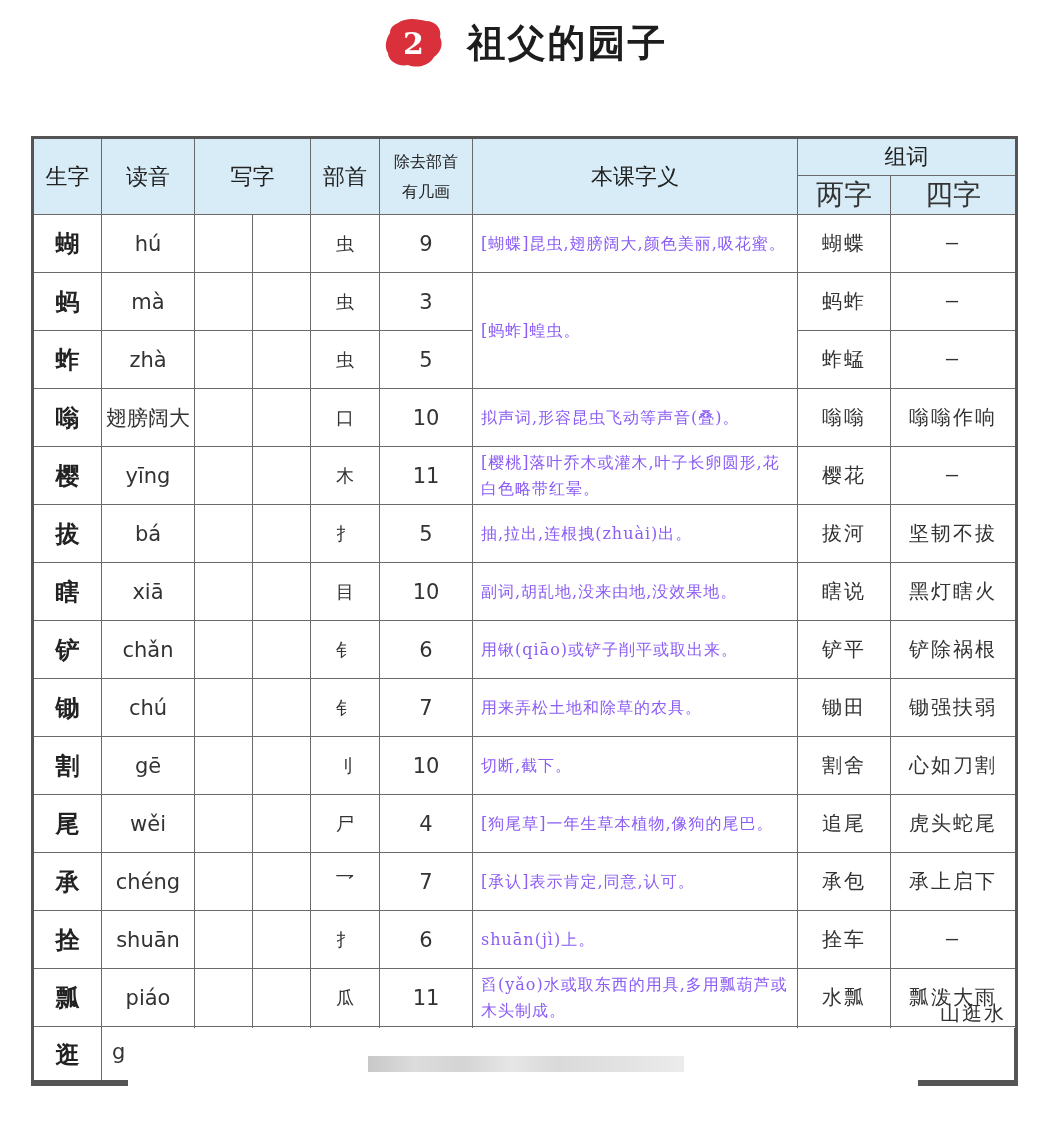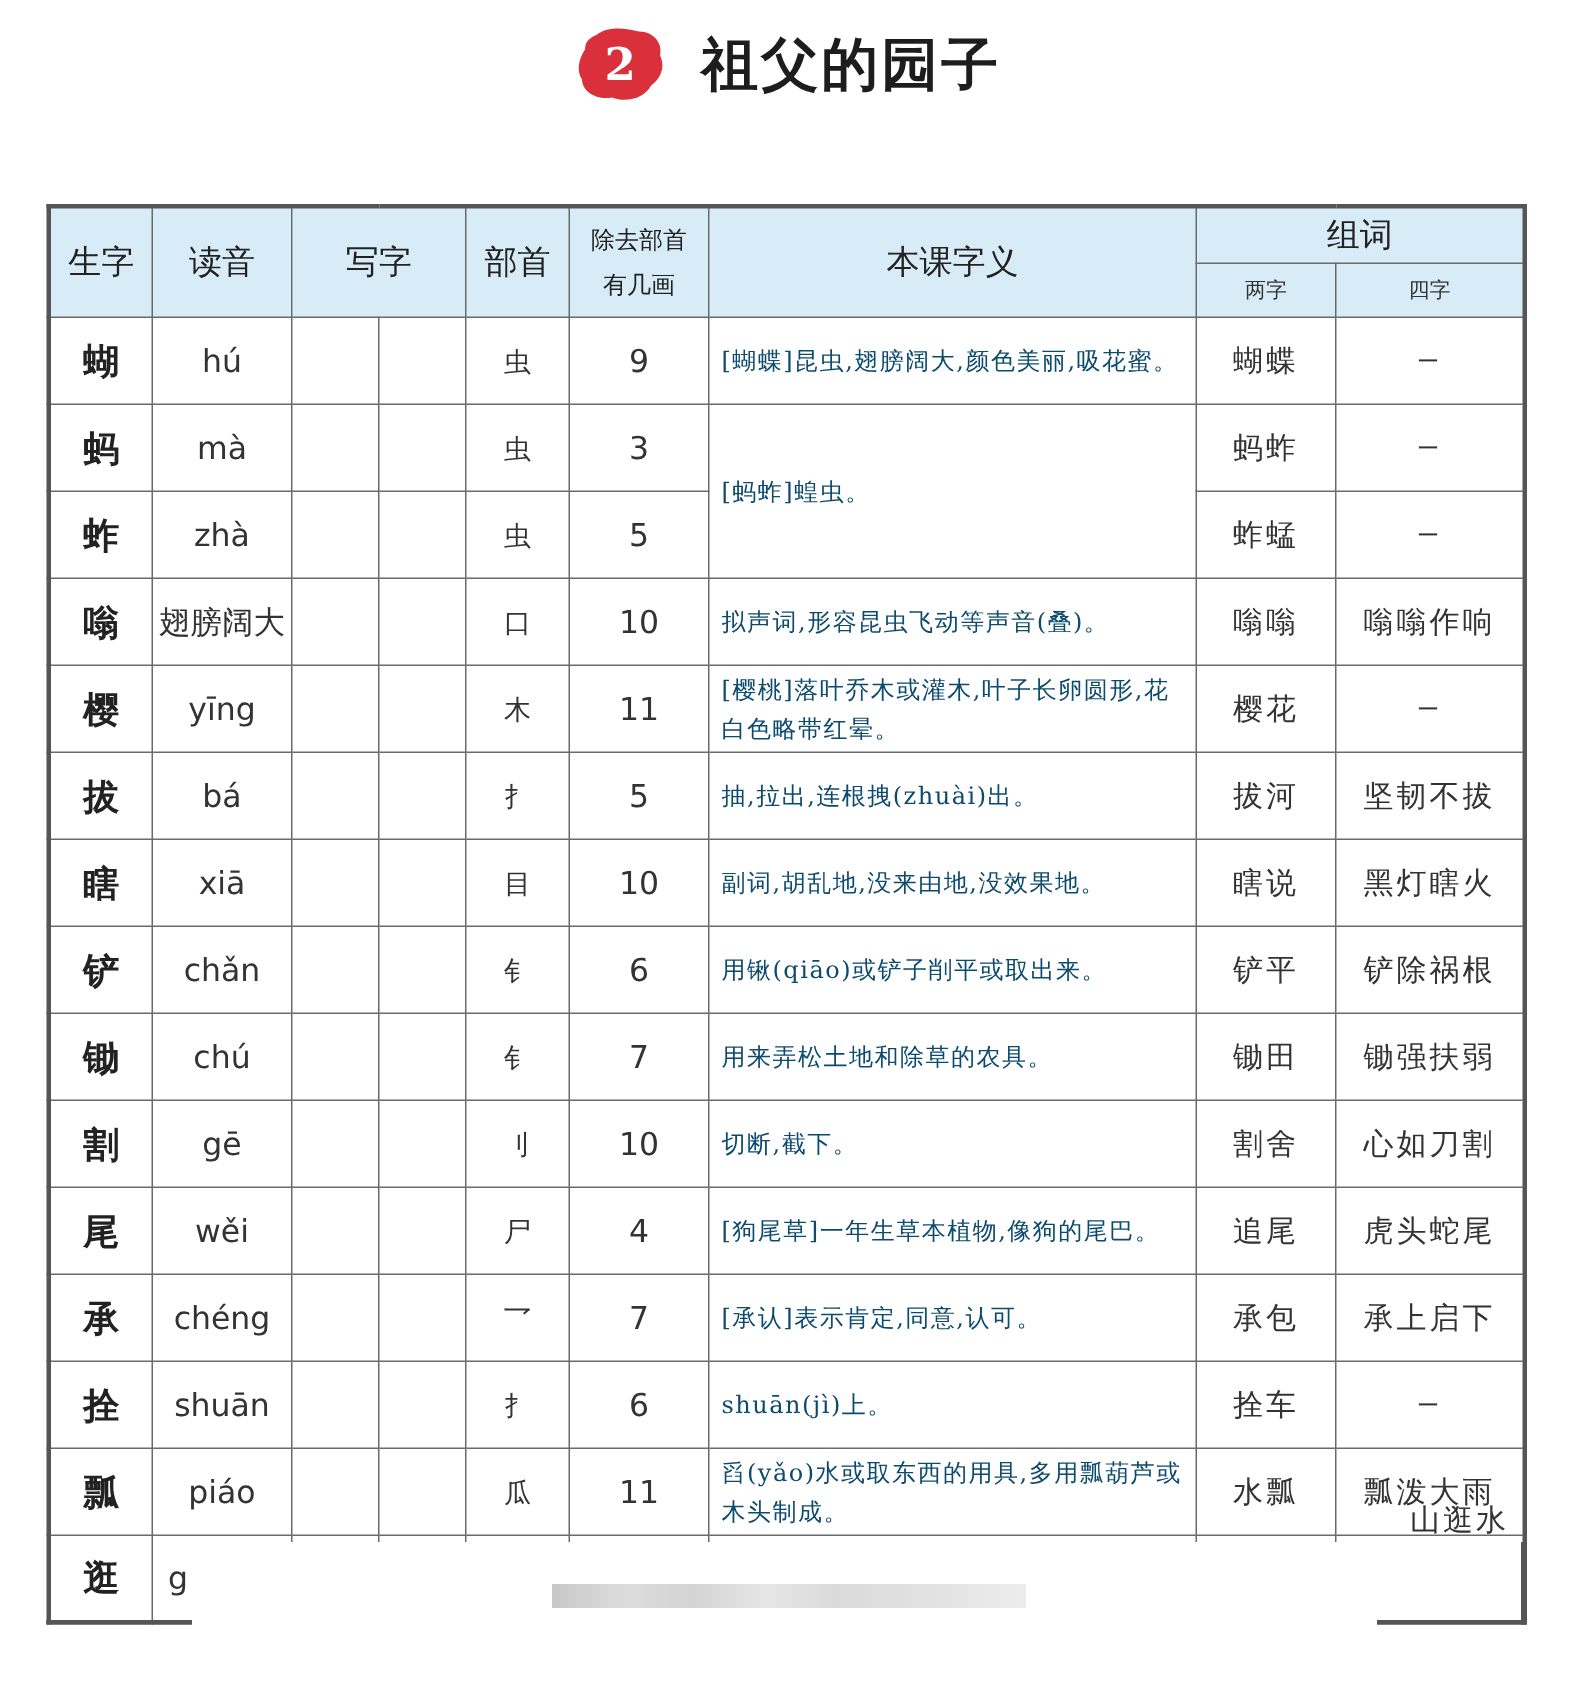"两字" th.sub { font-size: 14px -> 28px }
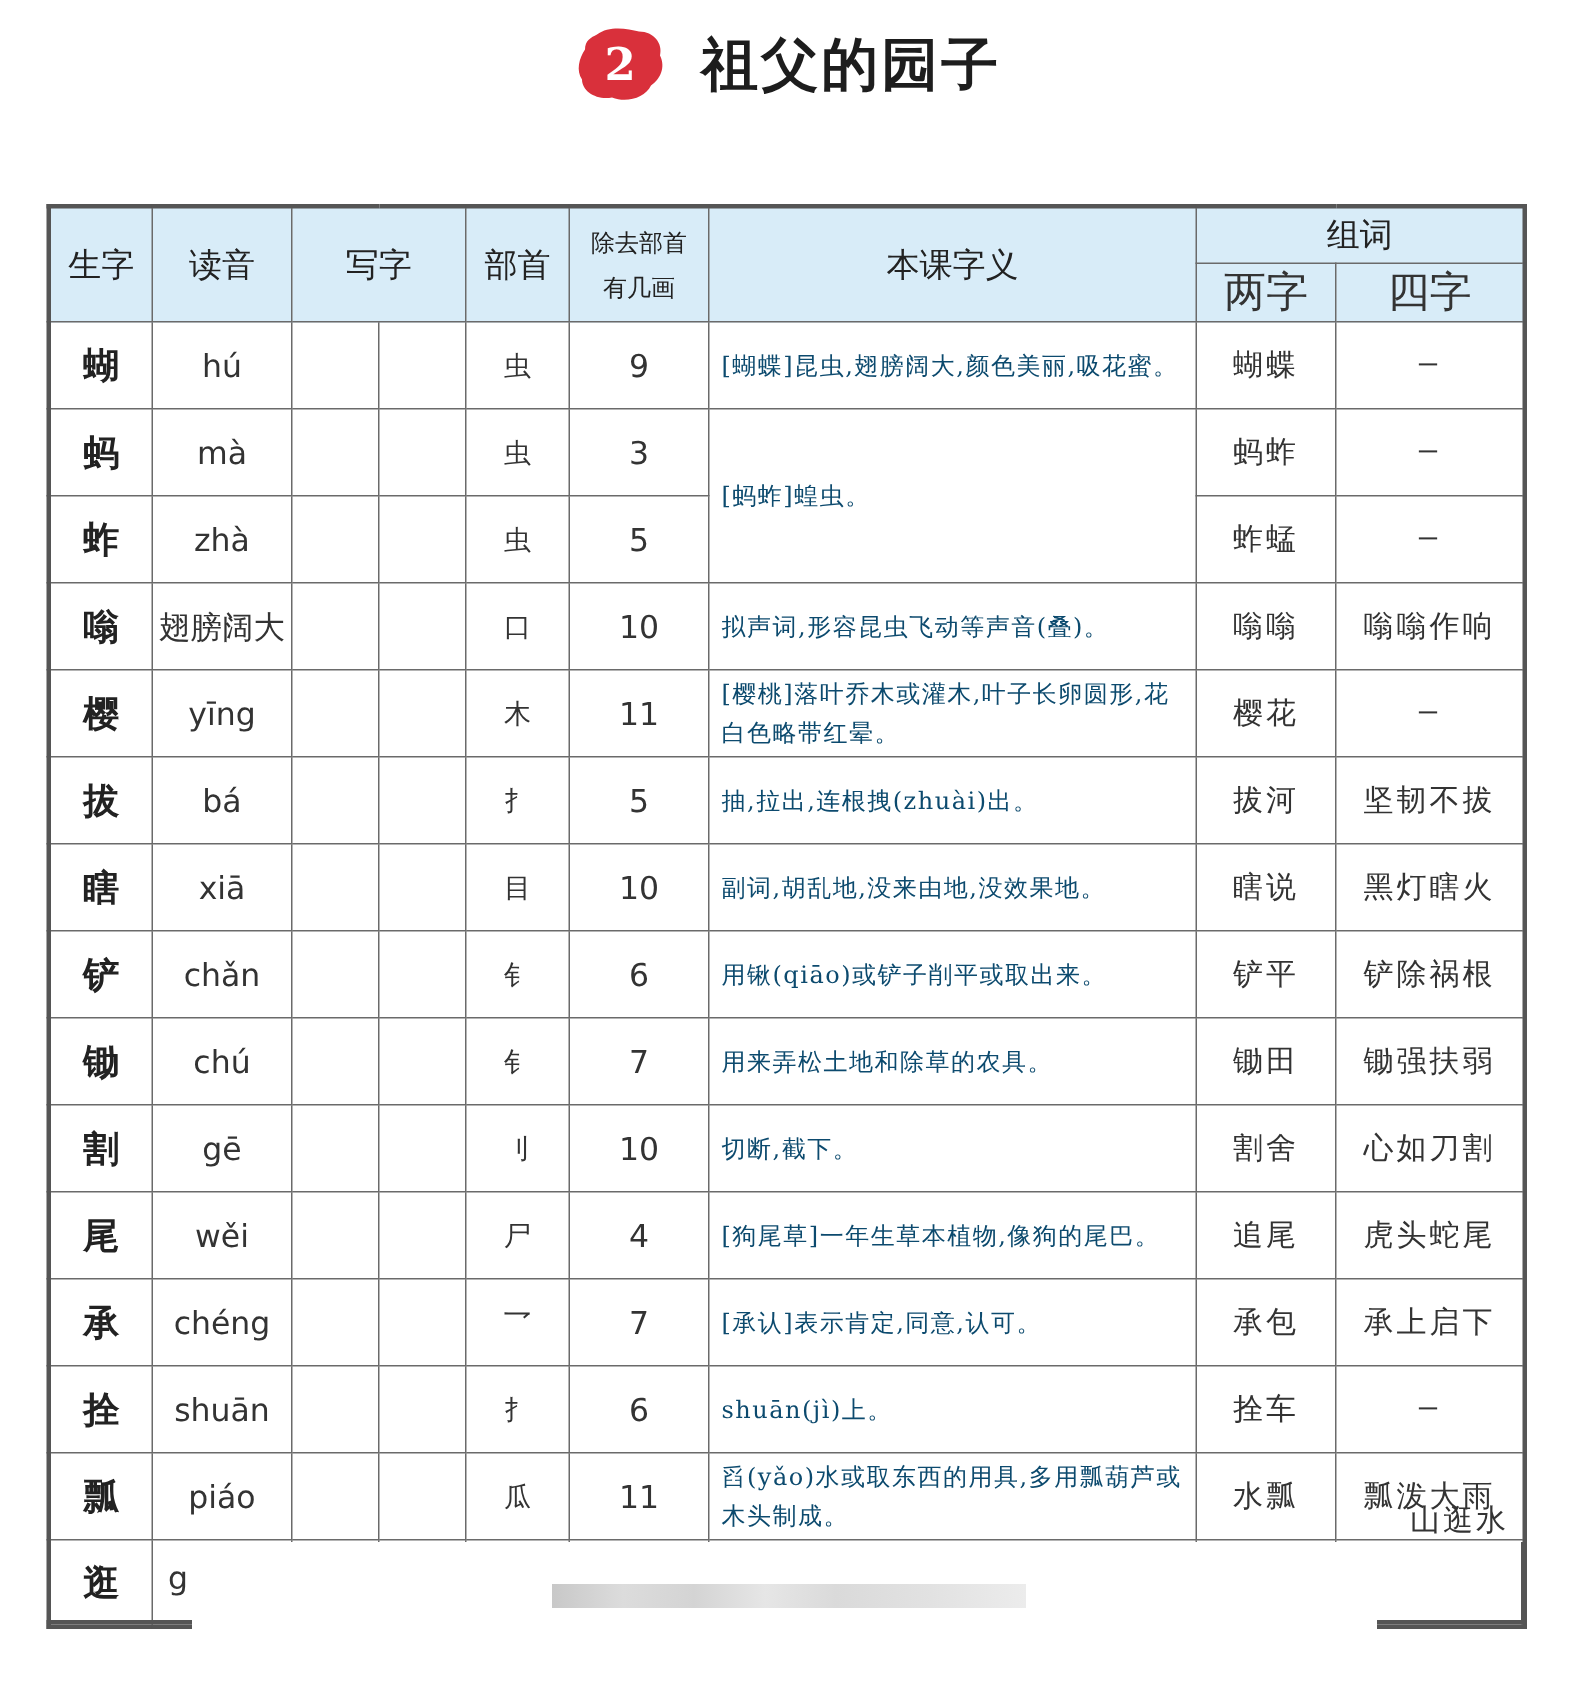"[蝴蝶]昆虫,翅膀阔大,颜色美丽,吸花蜜。" td.meaning { color: #0c4a6e -> #8b5cf6 }
